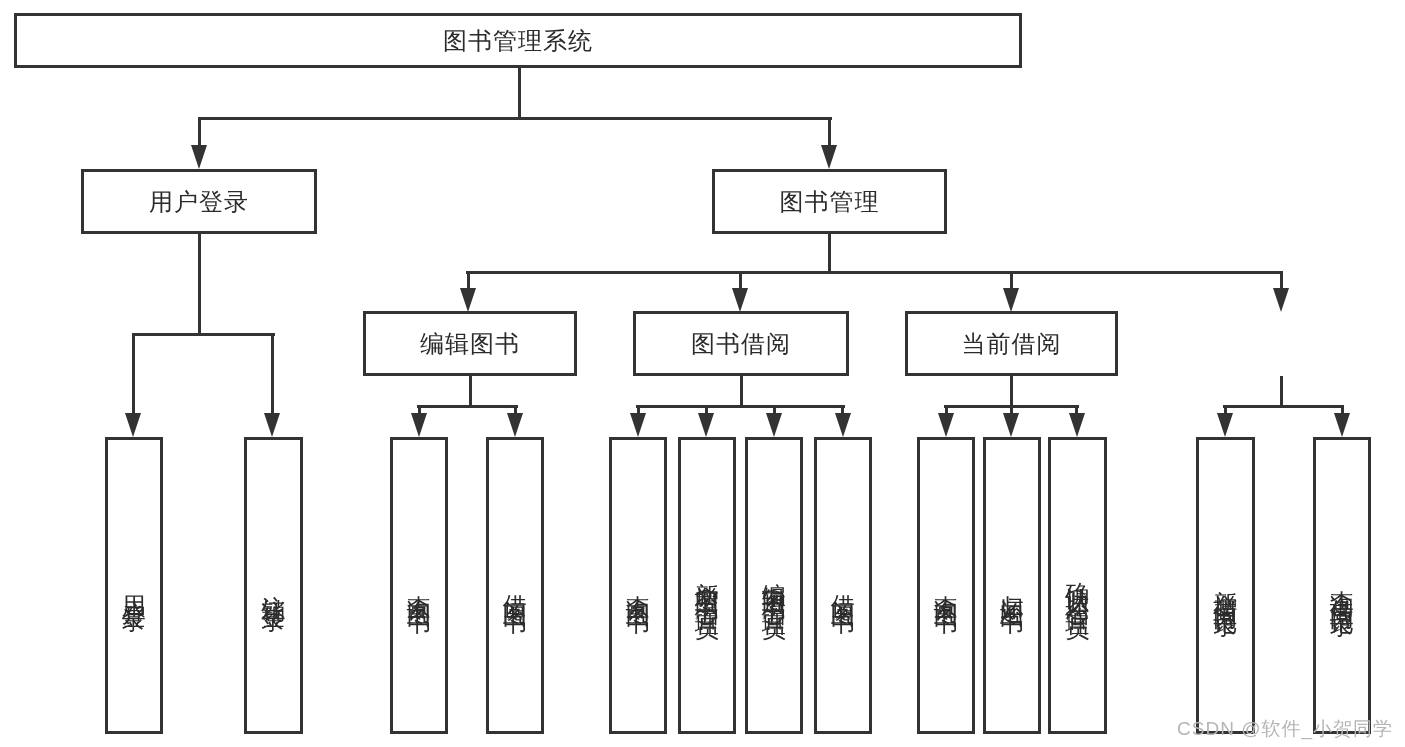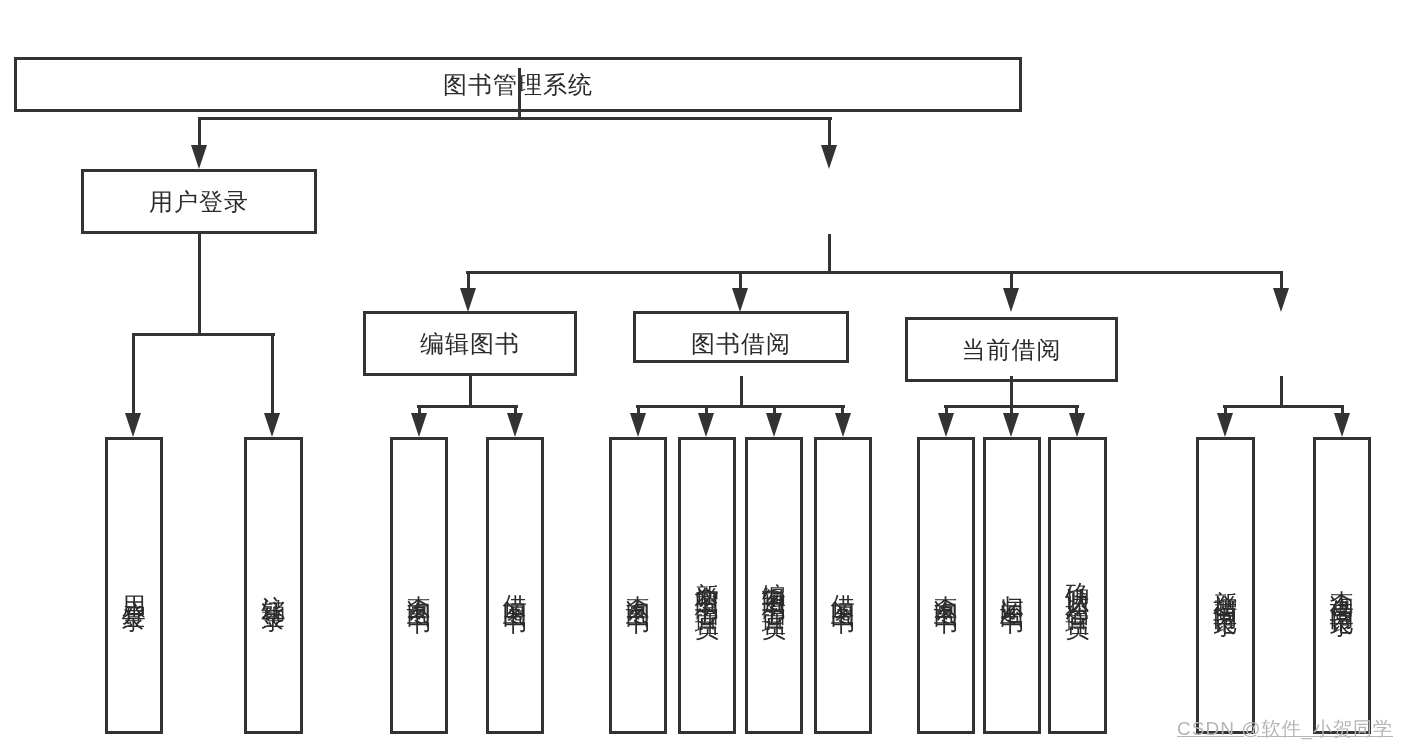"图书管理系统" div.node { margin-top: 44px -> none }
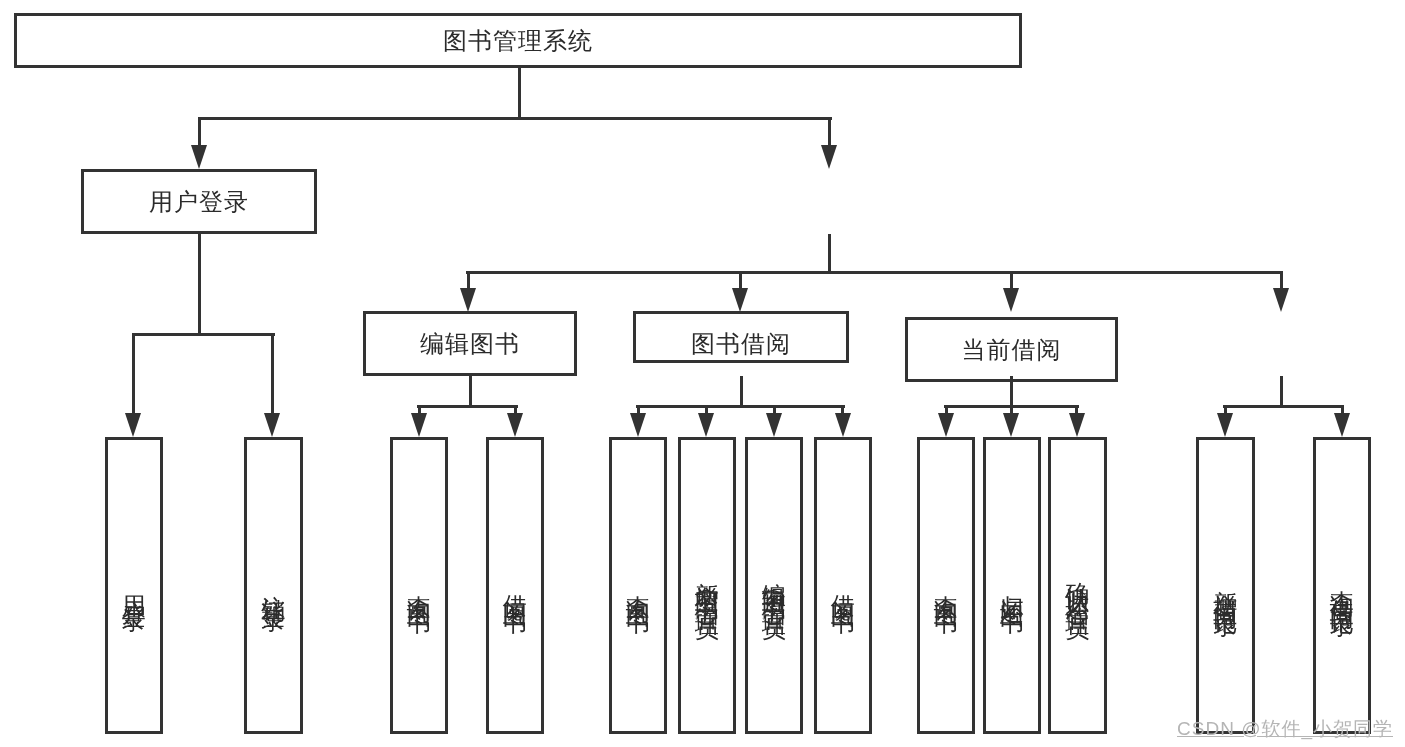"图书管理" div.node { html: none -> <div> <span>图书管理</span> </div> }
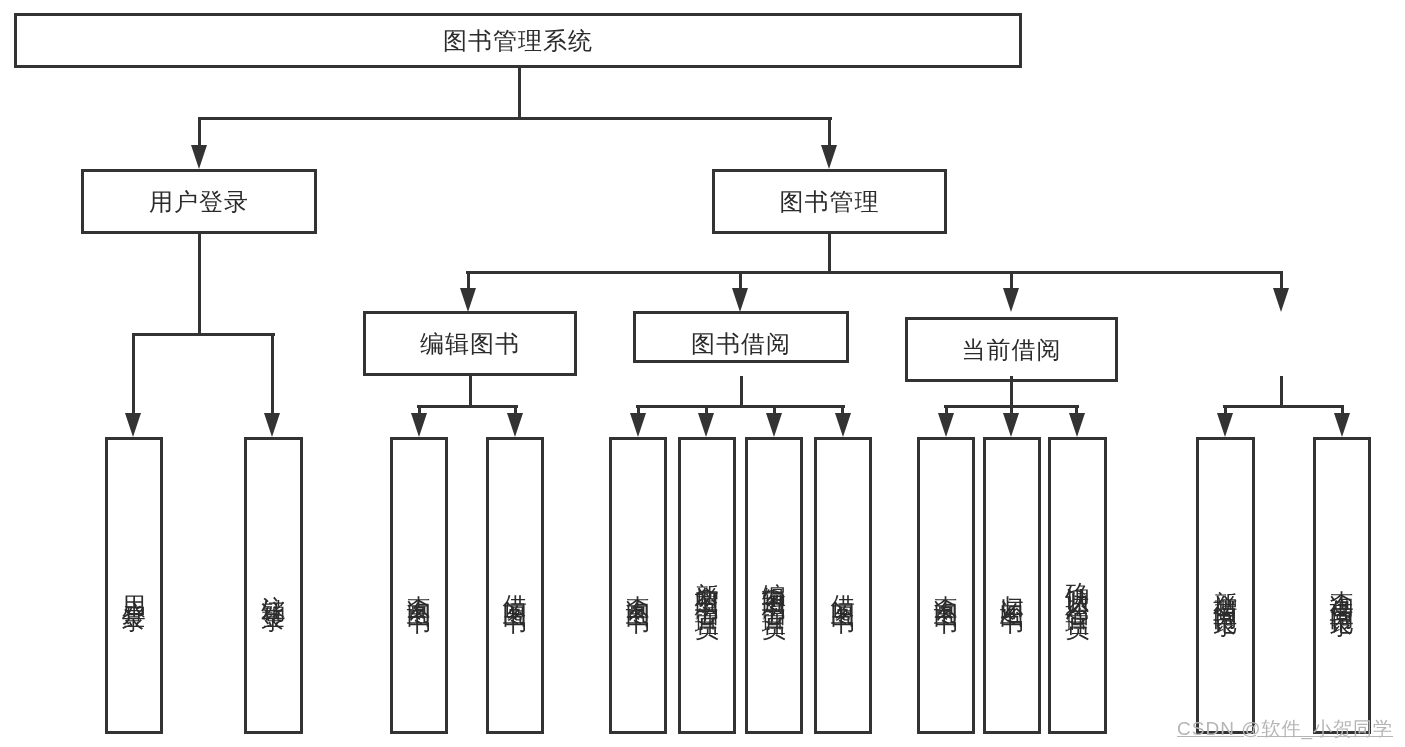"图书借阅" div.node { align-items: flex-end -> none; height: 52px -> 65px }
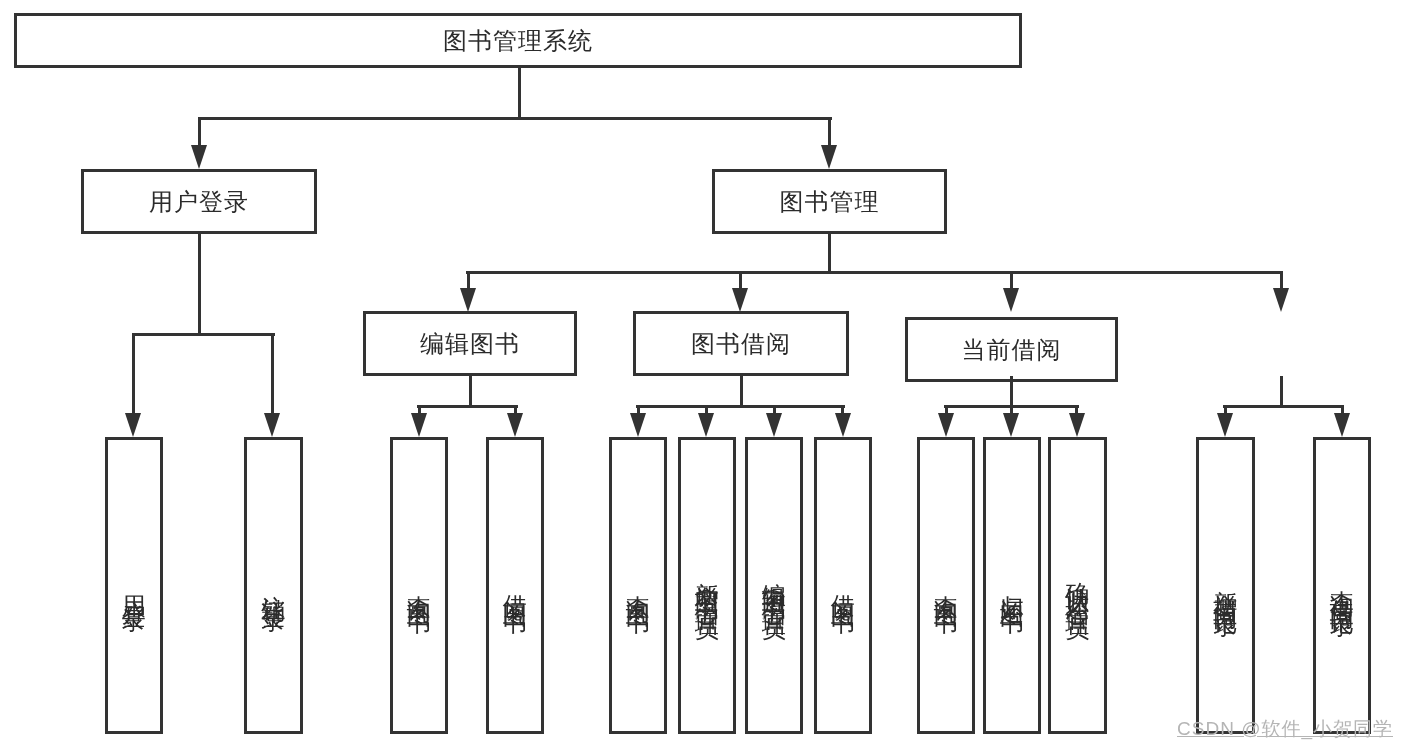"当前借阅" div.node { margin-top: 6px -> none }
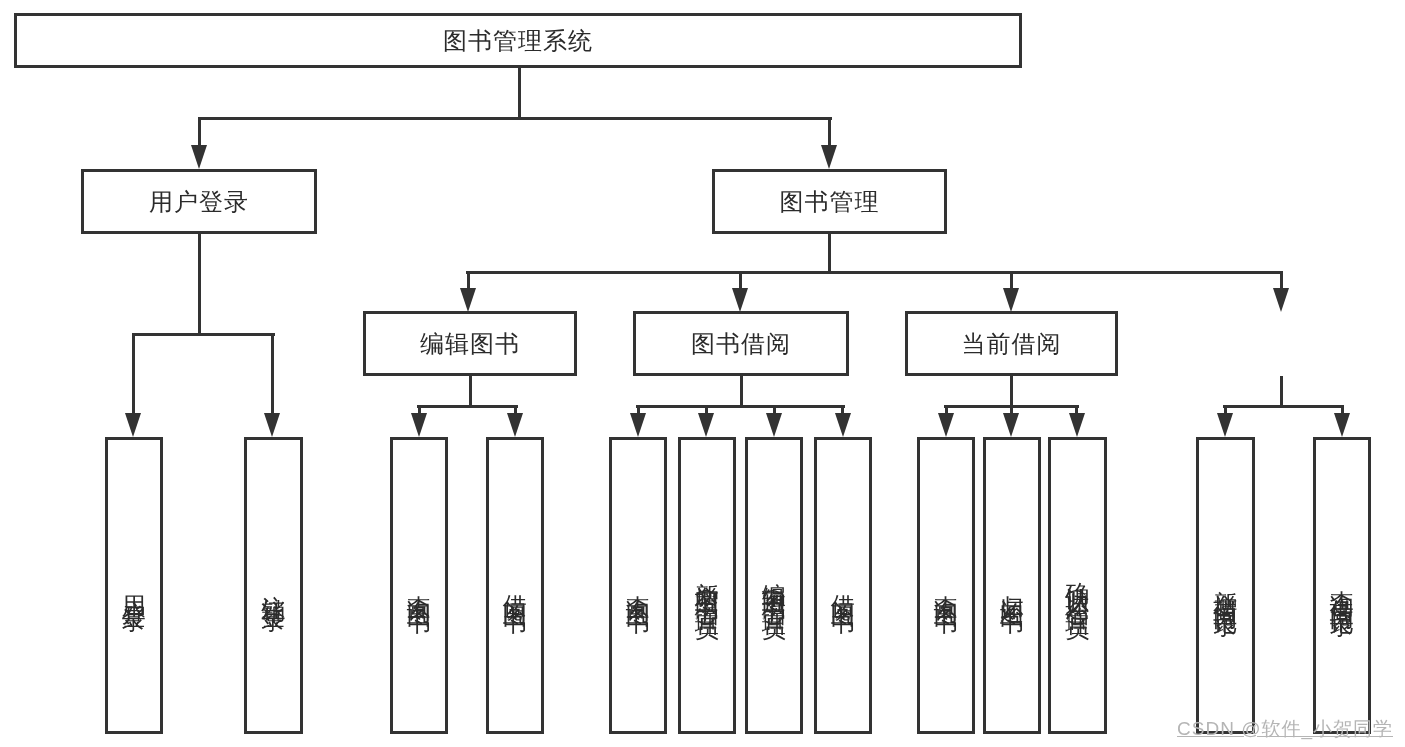"CSDN @软件_小贺同学" .watermark { text-decoration: underline -> none }
